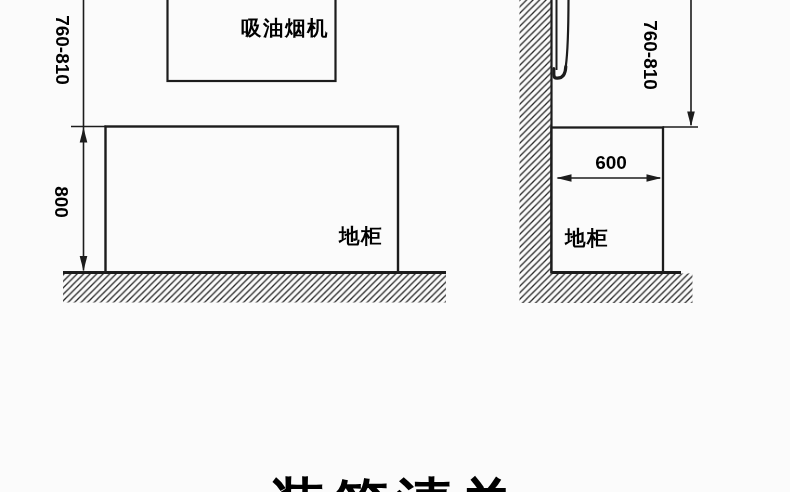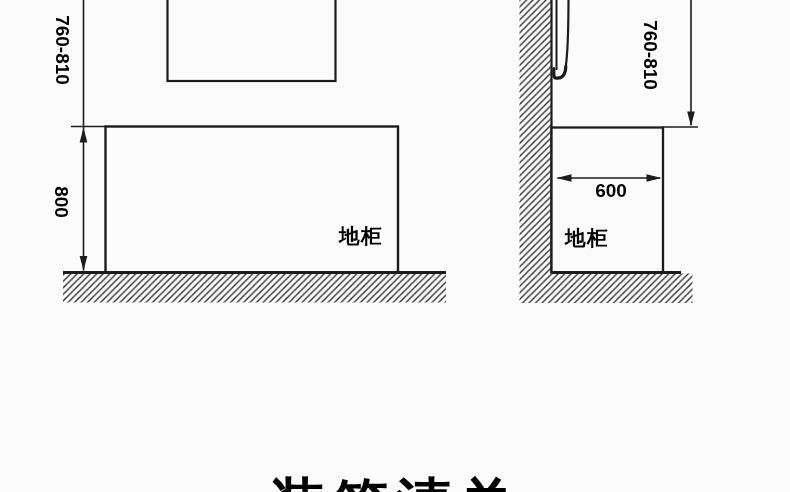"吸油烟机" div.lbl { html: none -> <div>吸油烟机</div> }
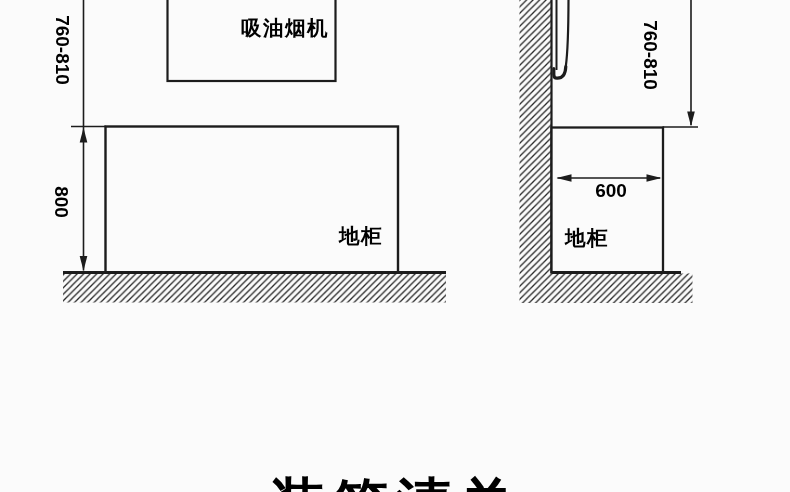"600" .dim600 { margin-top: 28px -> none }
